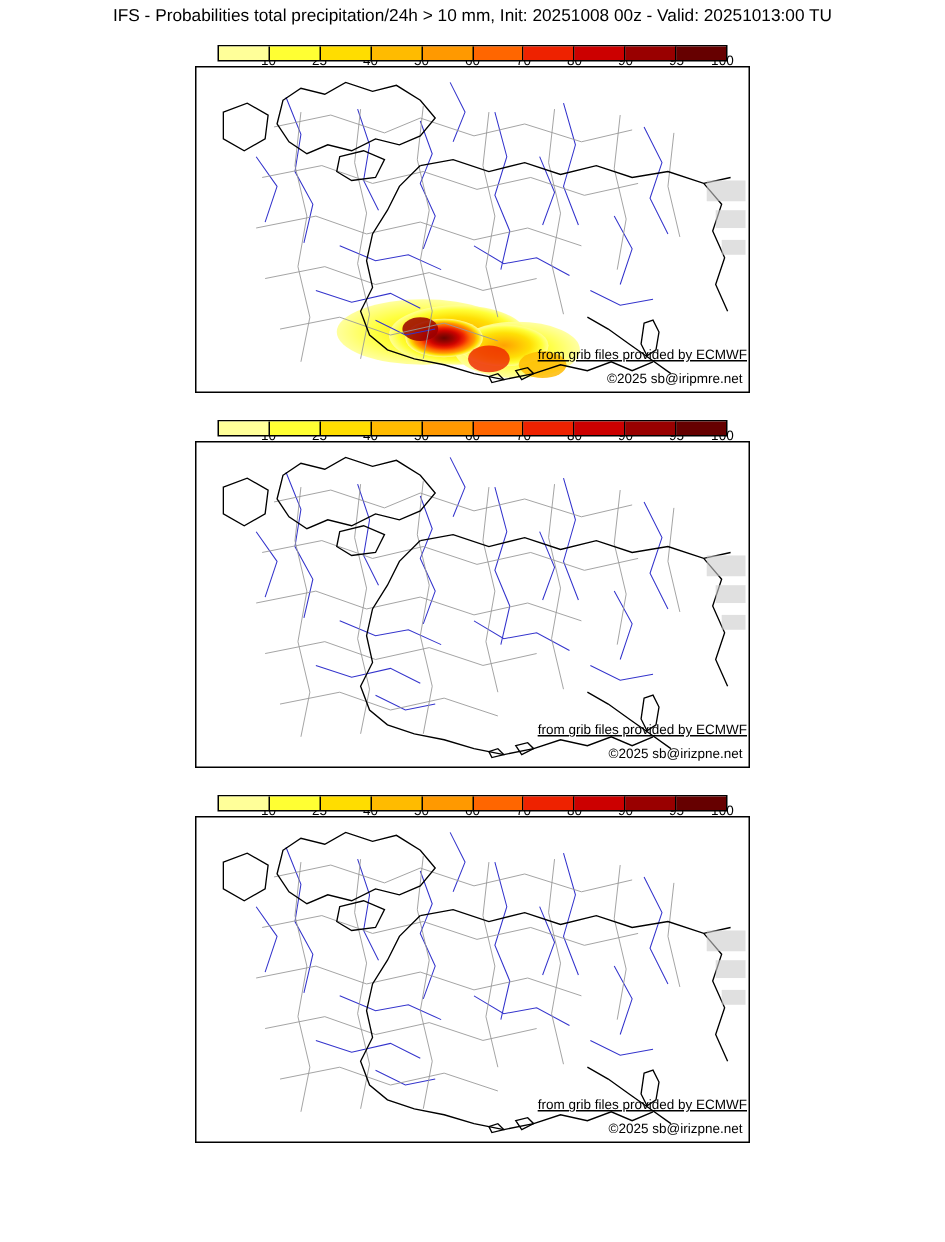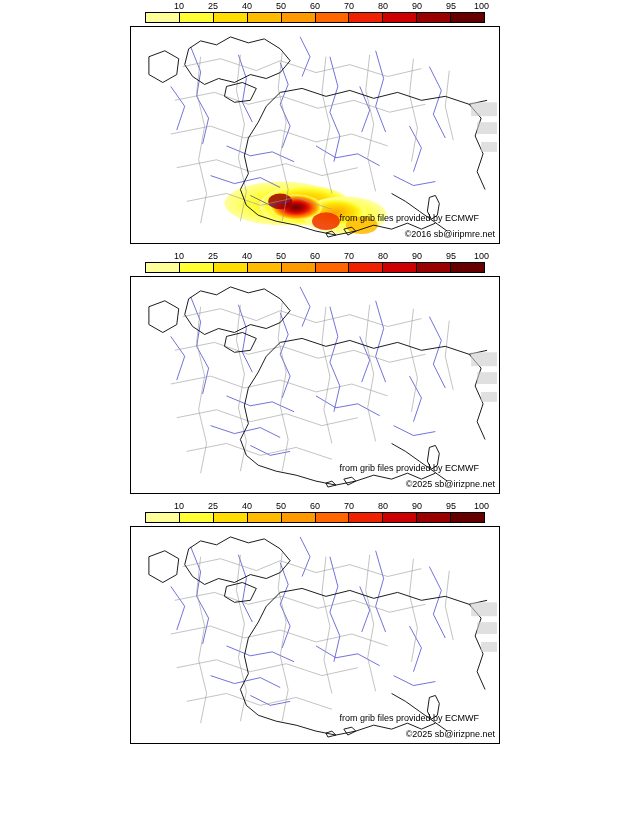"IFS - Probabilities total" div.panel-title { html: none -> <div>IFS - Probabilities total precipitation/24h &gt; 10 mm, Init: 20251008 00z - Valid: 20251013:00 TU</div> }
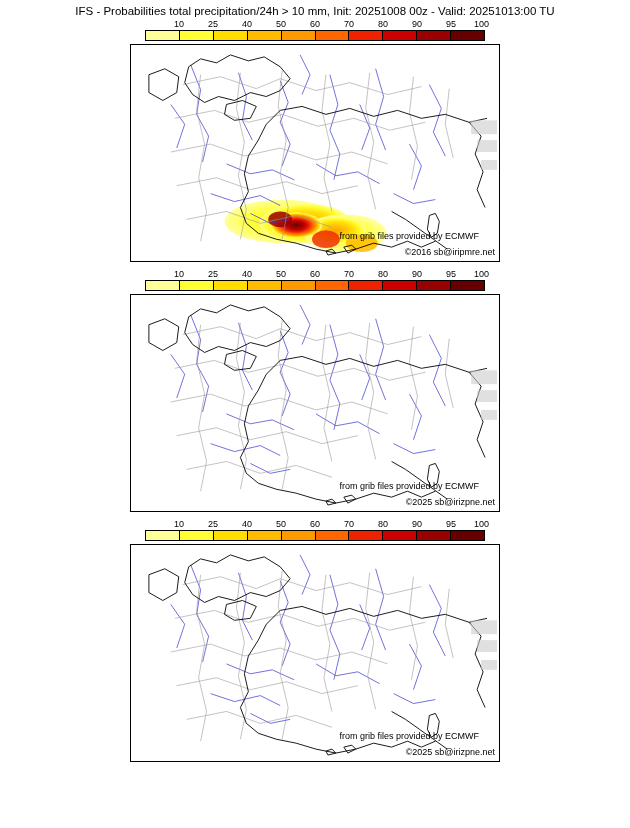"10" .legend-labels span { top: 0 -> 16px }
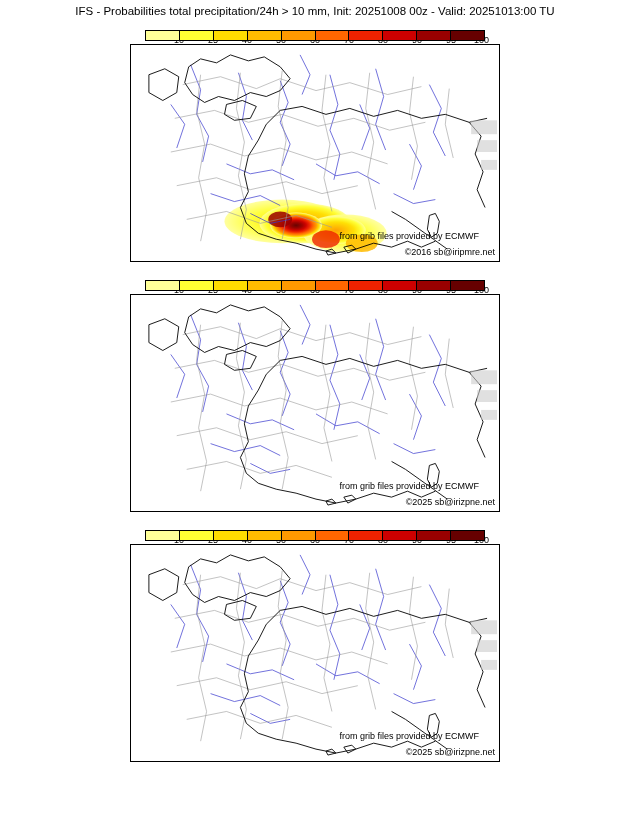"from grib files provided by" .credit-ecmwf { right: 20px -> 1px; text-decoration: none -> underline }
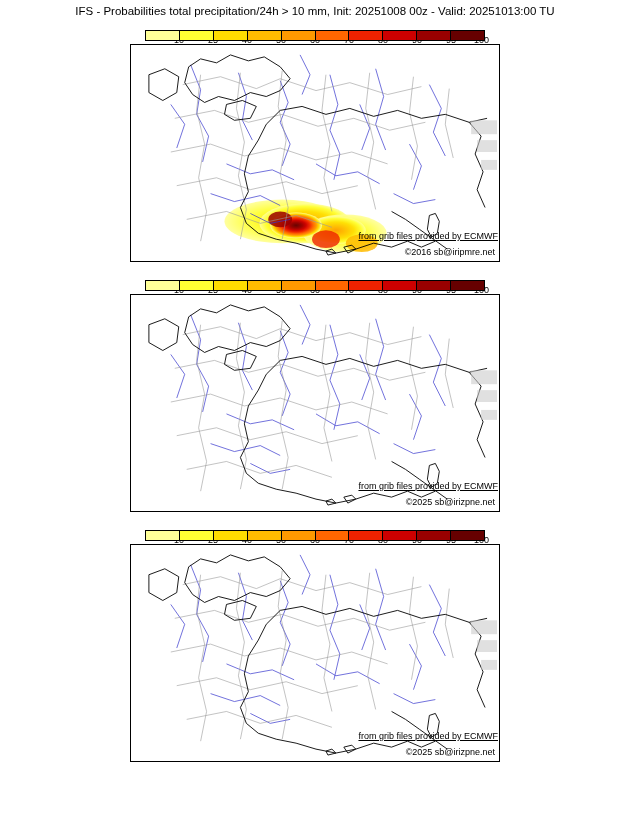"©2016 sb@iripmre.net" div.credit-site { text: 2016 -> 2025 }
